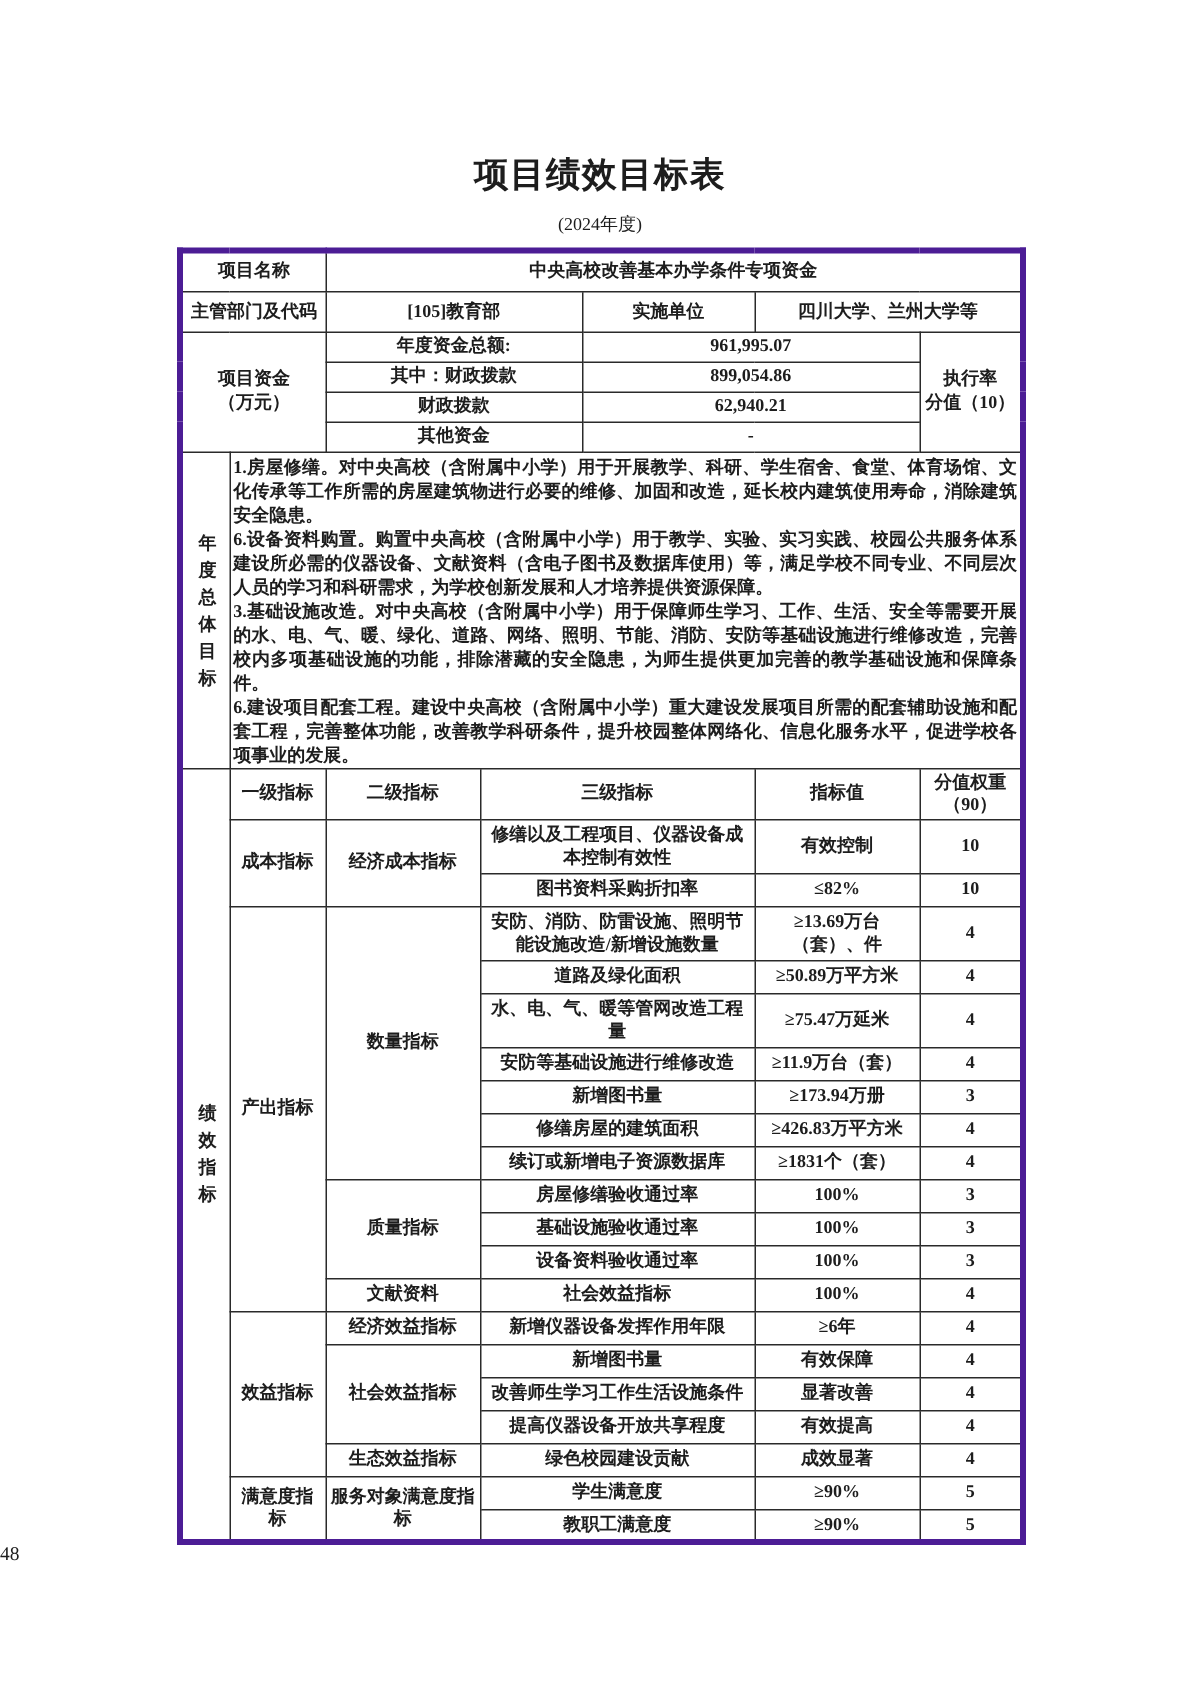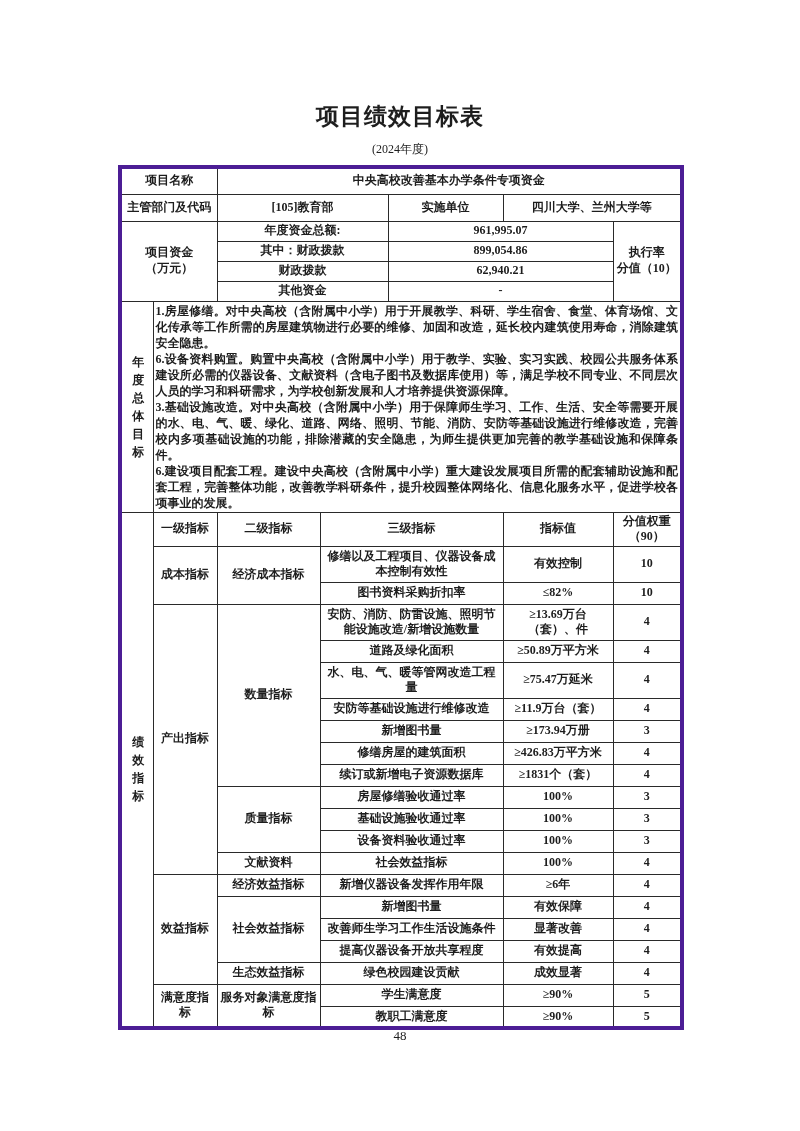"48" .page-number { text-align: center -> left }
